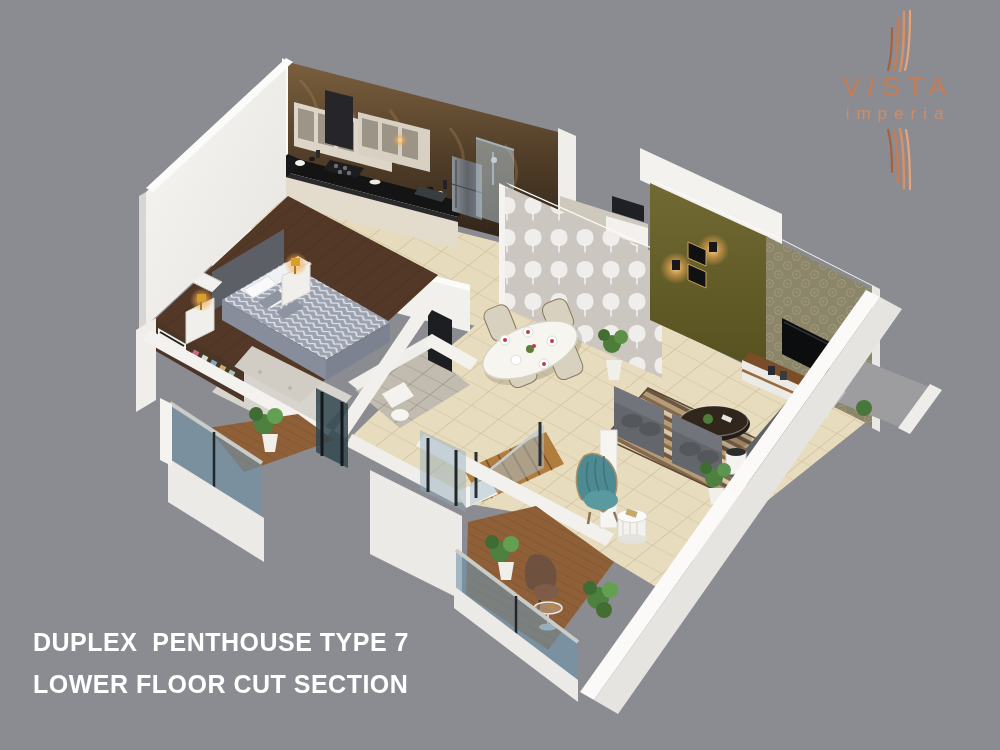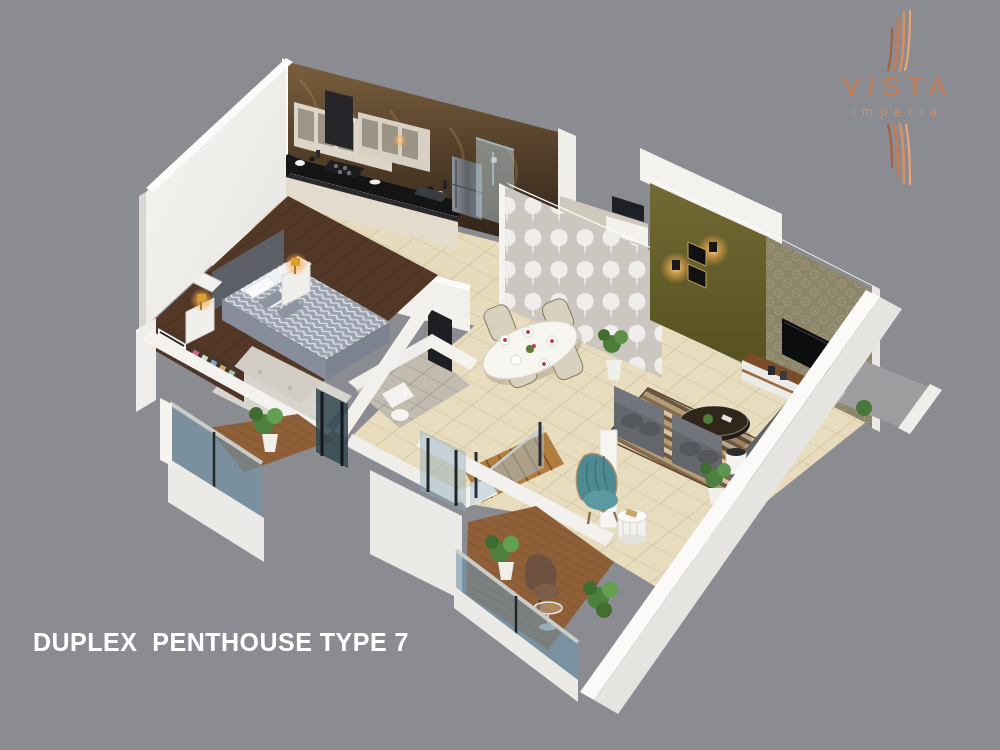"imperia" .logo .sub { font-size: 13px -> 17px }
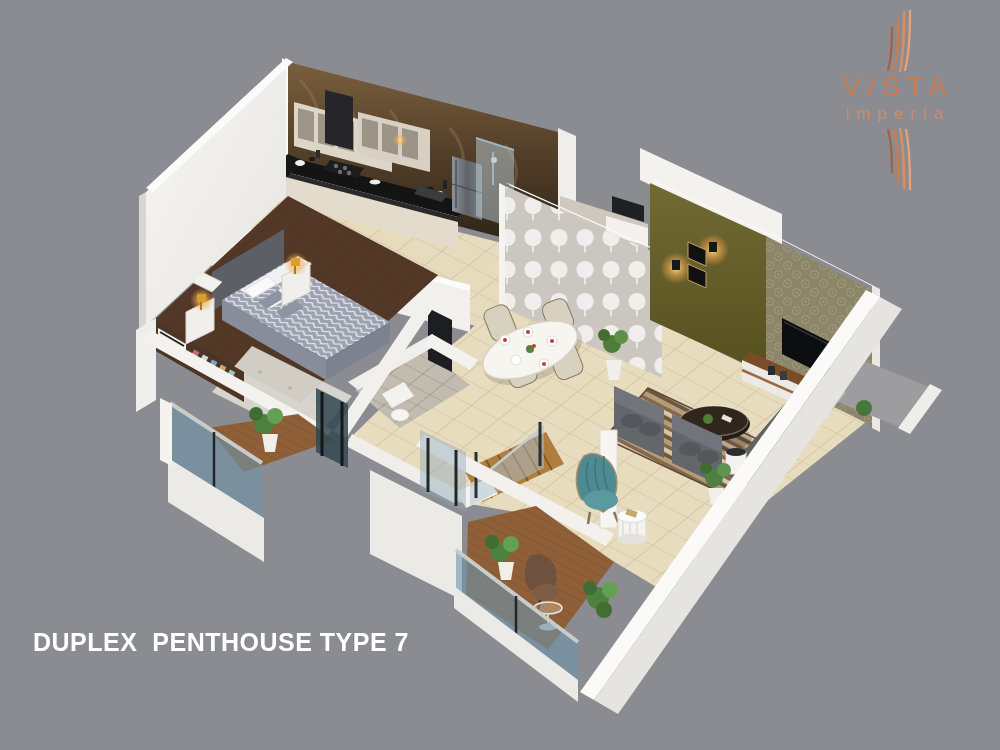"LOWER FLOOR CUT SECTION" div.cap { html: none -> <div>LOWER FLOOR CUT SECTION</div> }
